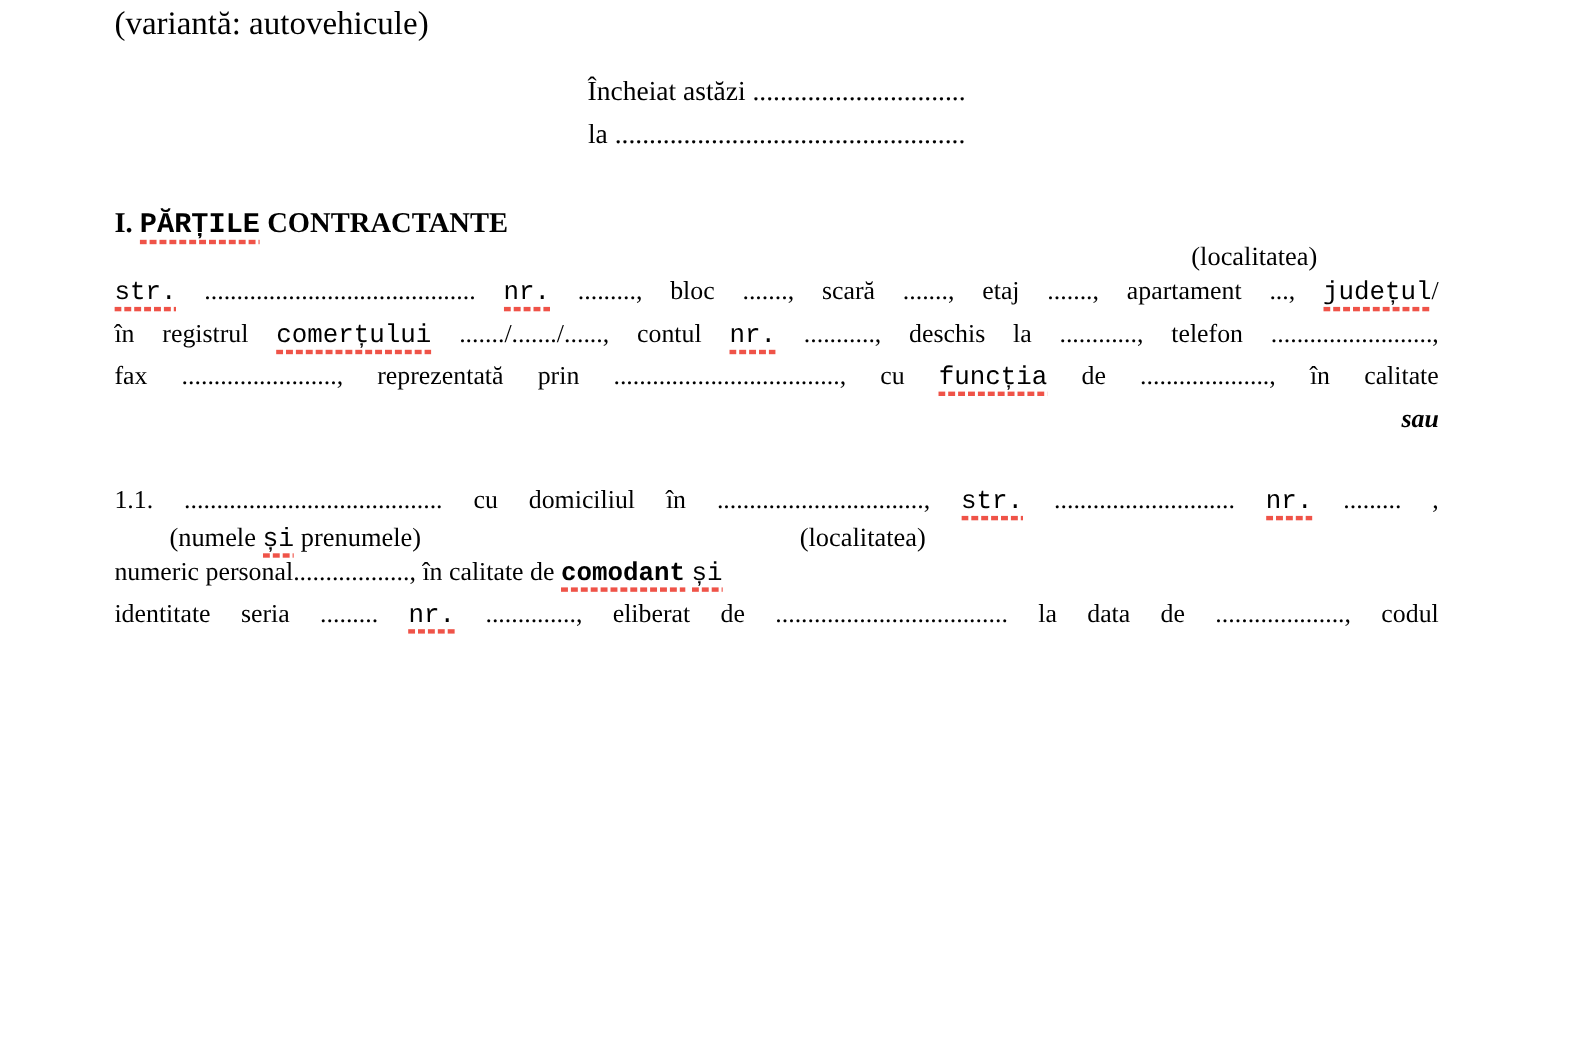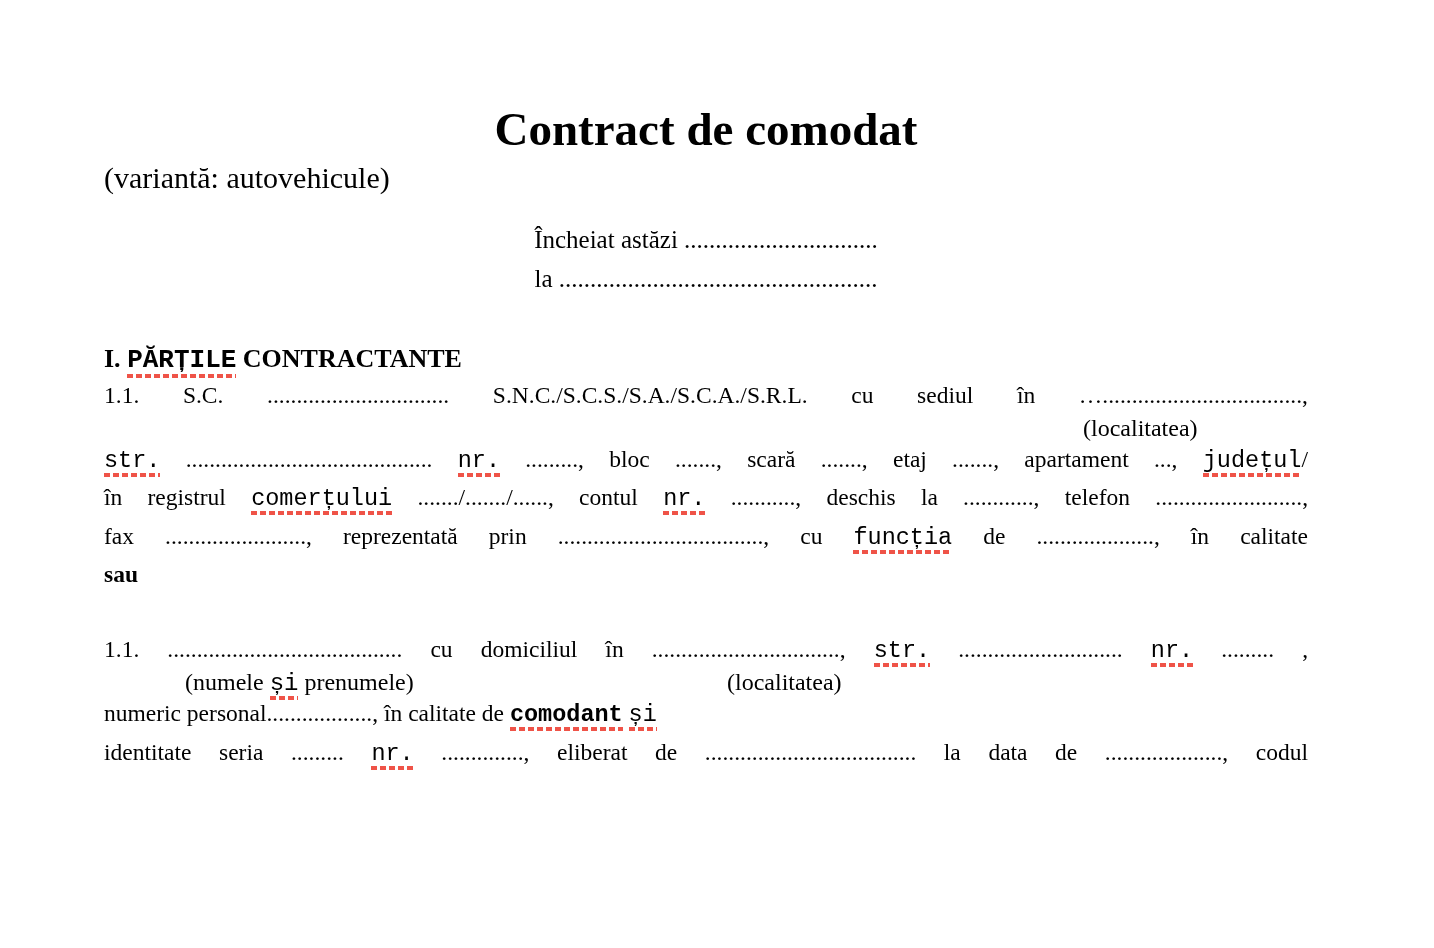"Contract de comodat" h1.doc-title { html: <h1>Contract de comodat</h1> -> none }
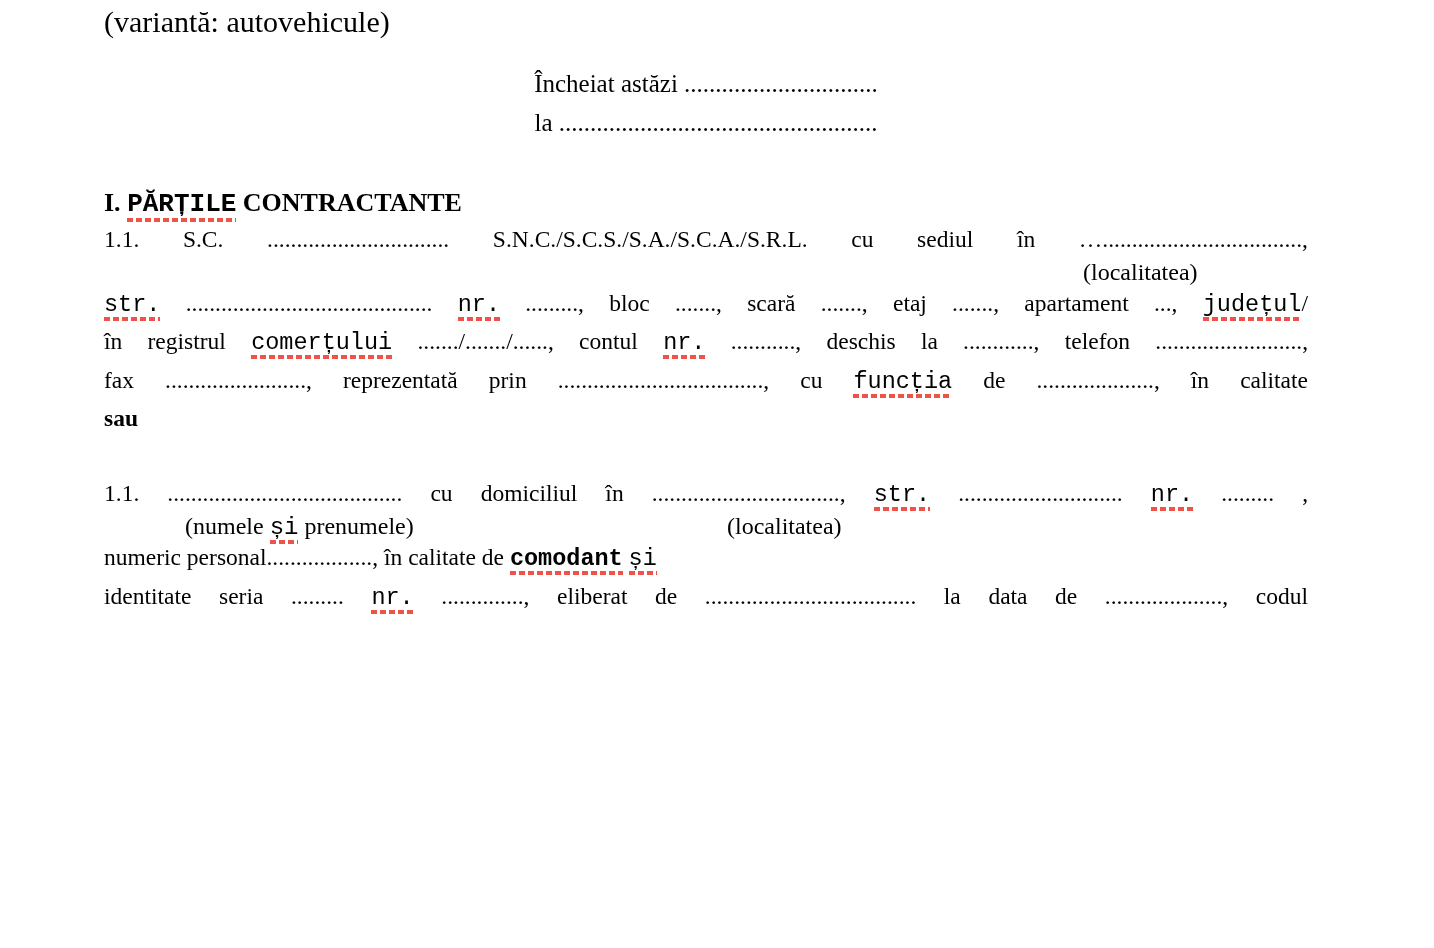"1.1. S.C." div.line { html: <div><span>1.1. S.C. ............................... S.N.C./S.C.S./S.A./S.C.A./S.R.L. cu sediul în …..................................,</span></div> -> none }
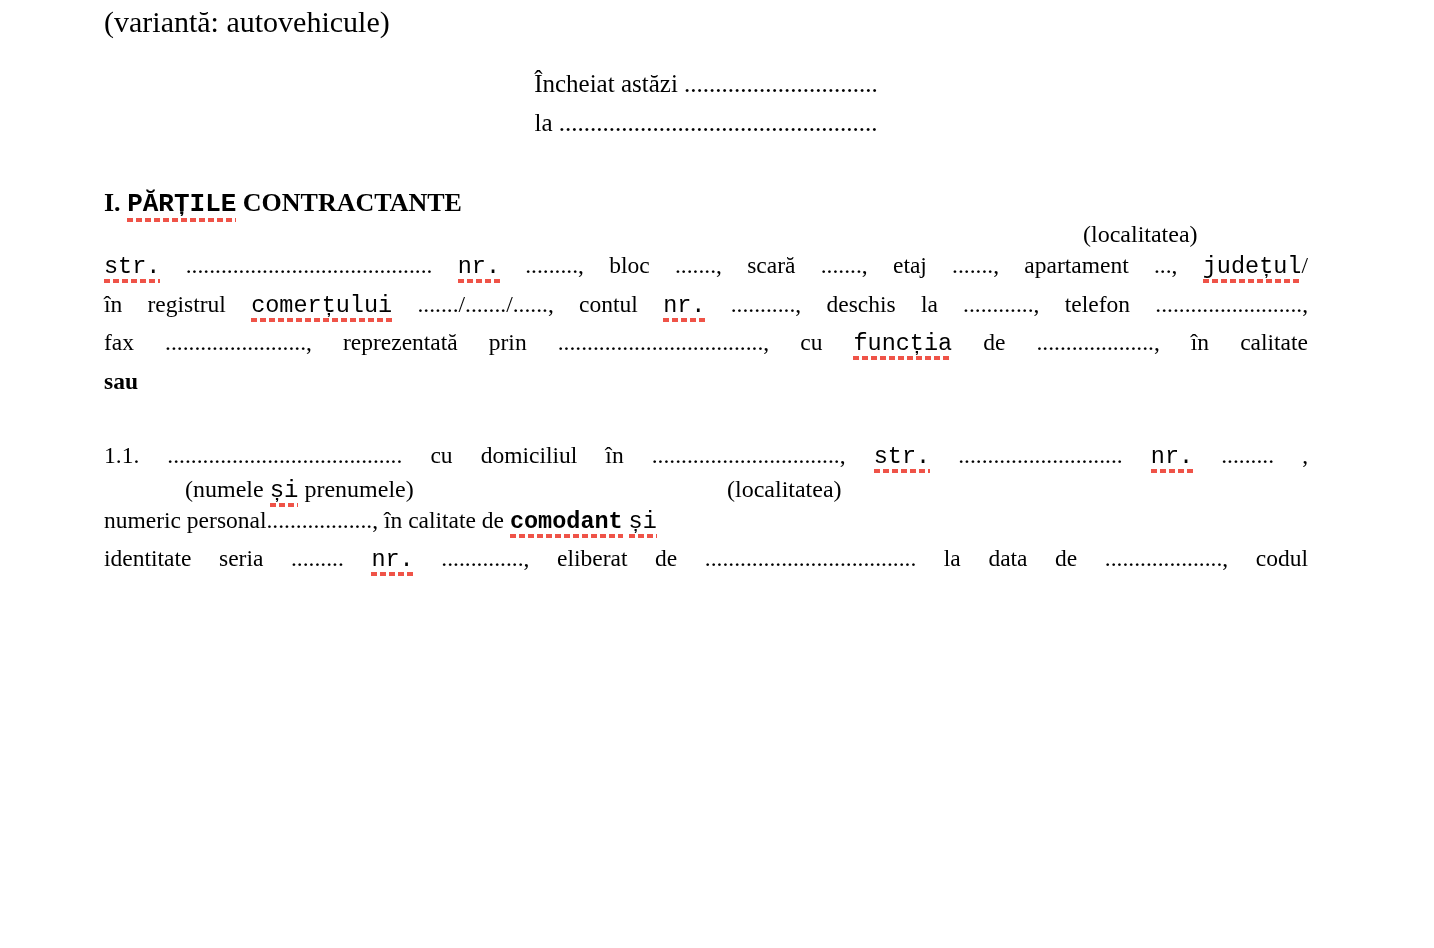"sau" .center { font-style: none -> italic; text-align: left -> right }
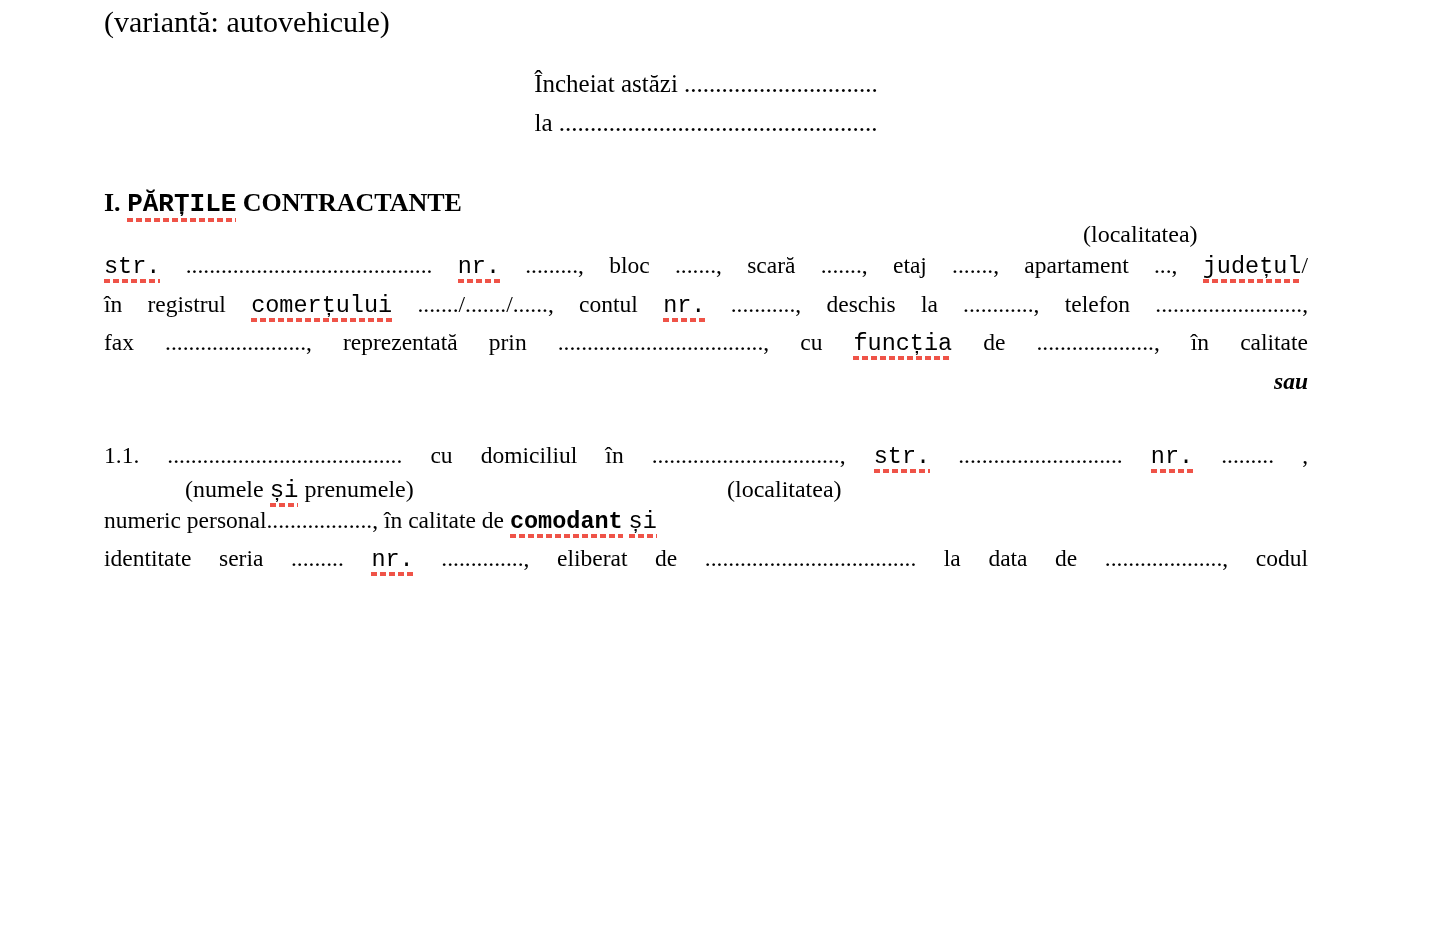"(numele și prenumele)" span.cap { margin-left: 31px -> none }
